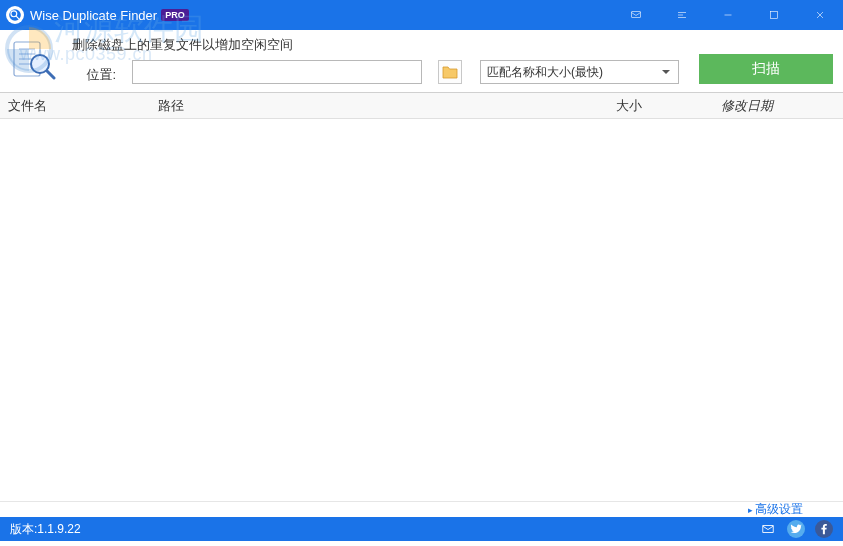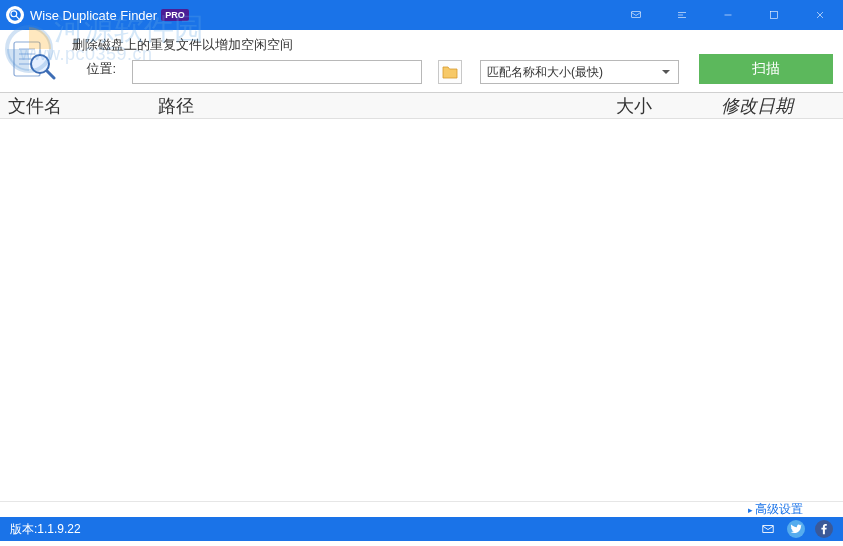"位置:" .loc-row { align-items: flex-start -> flex-end }
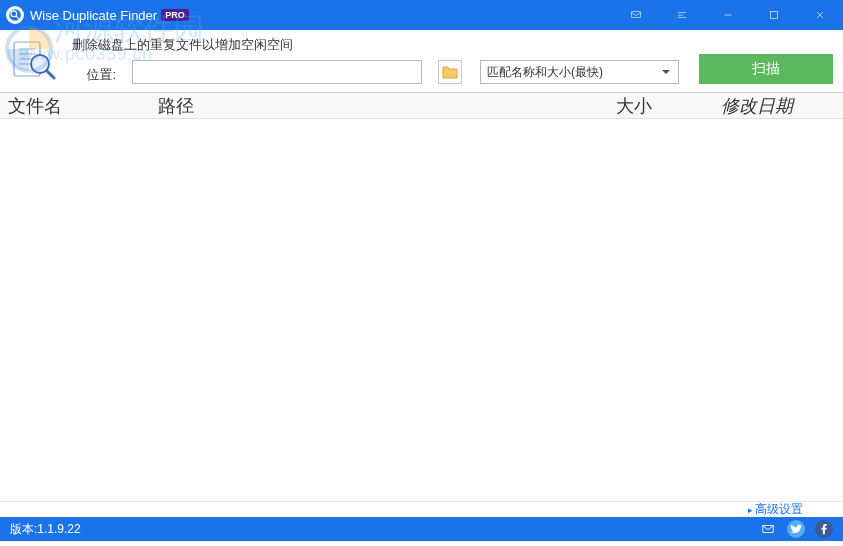"文件名" .table-header { font-size: 18px -> 13px }
